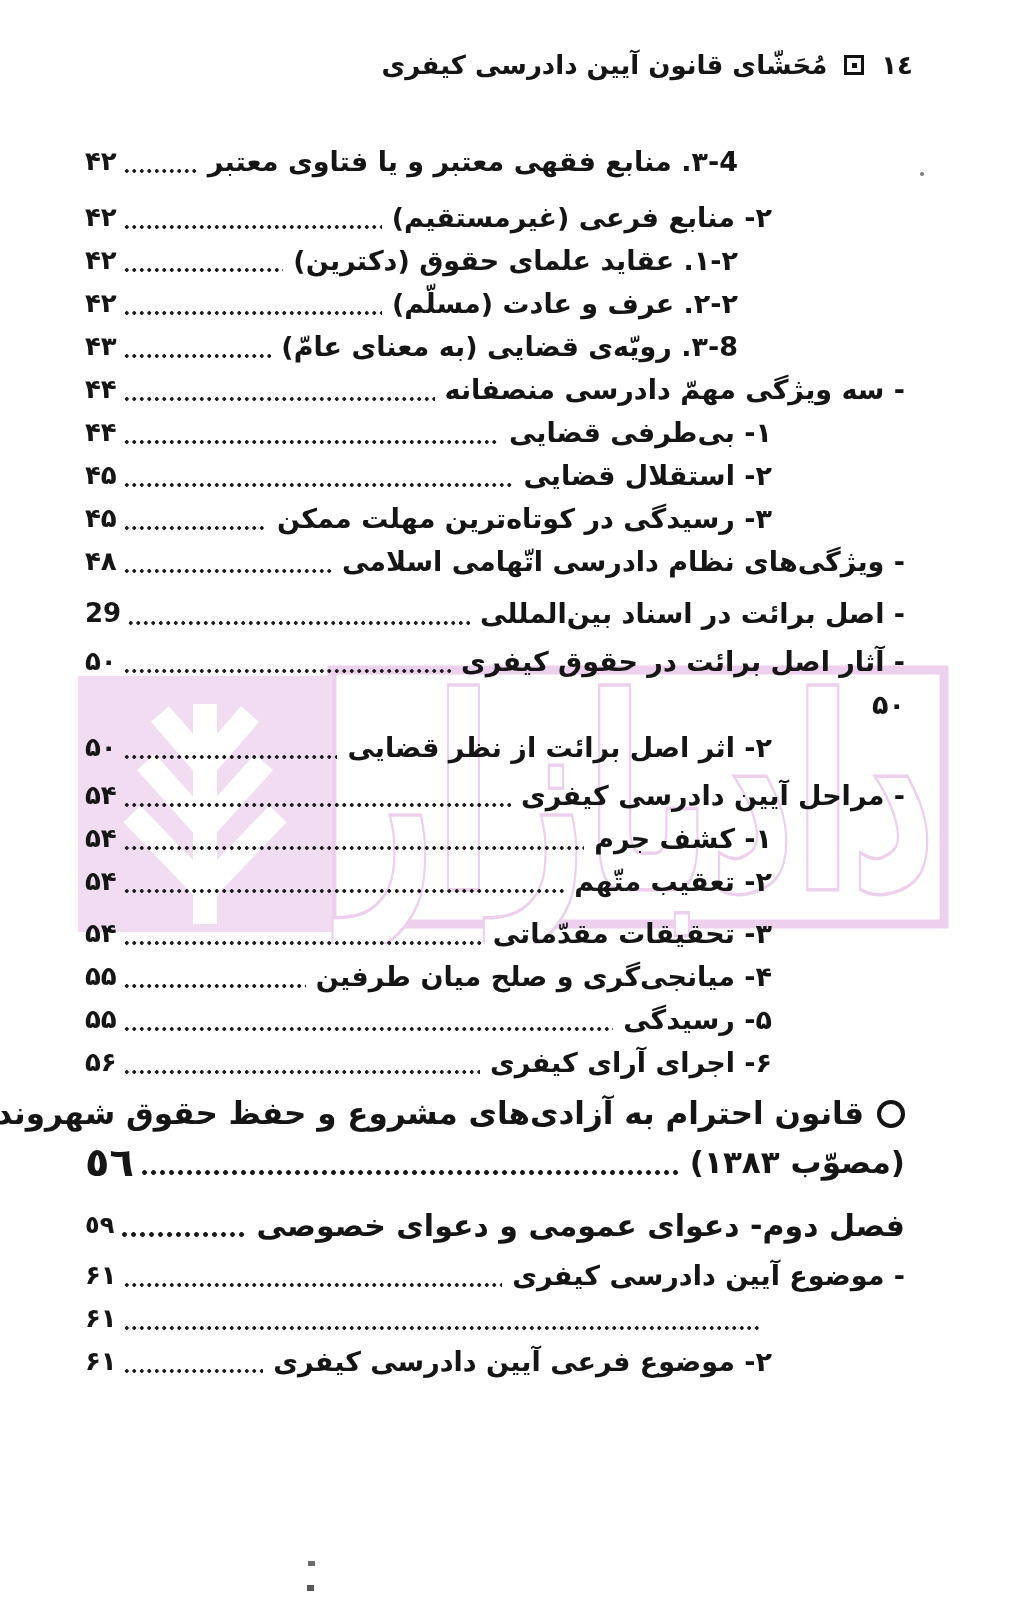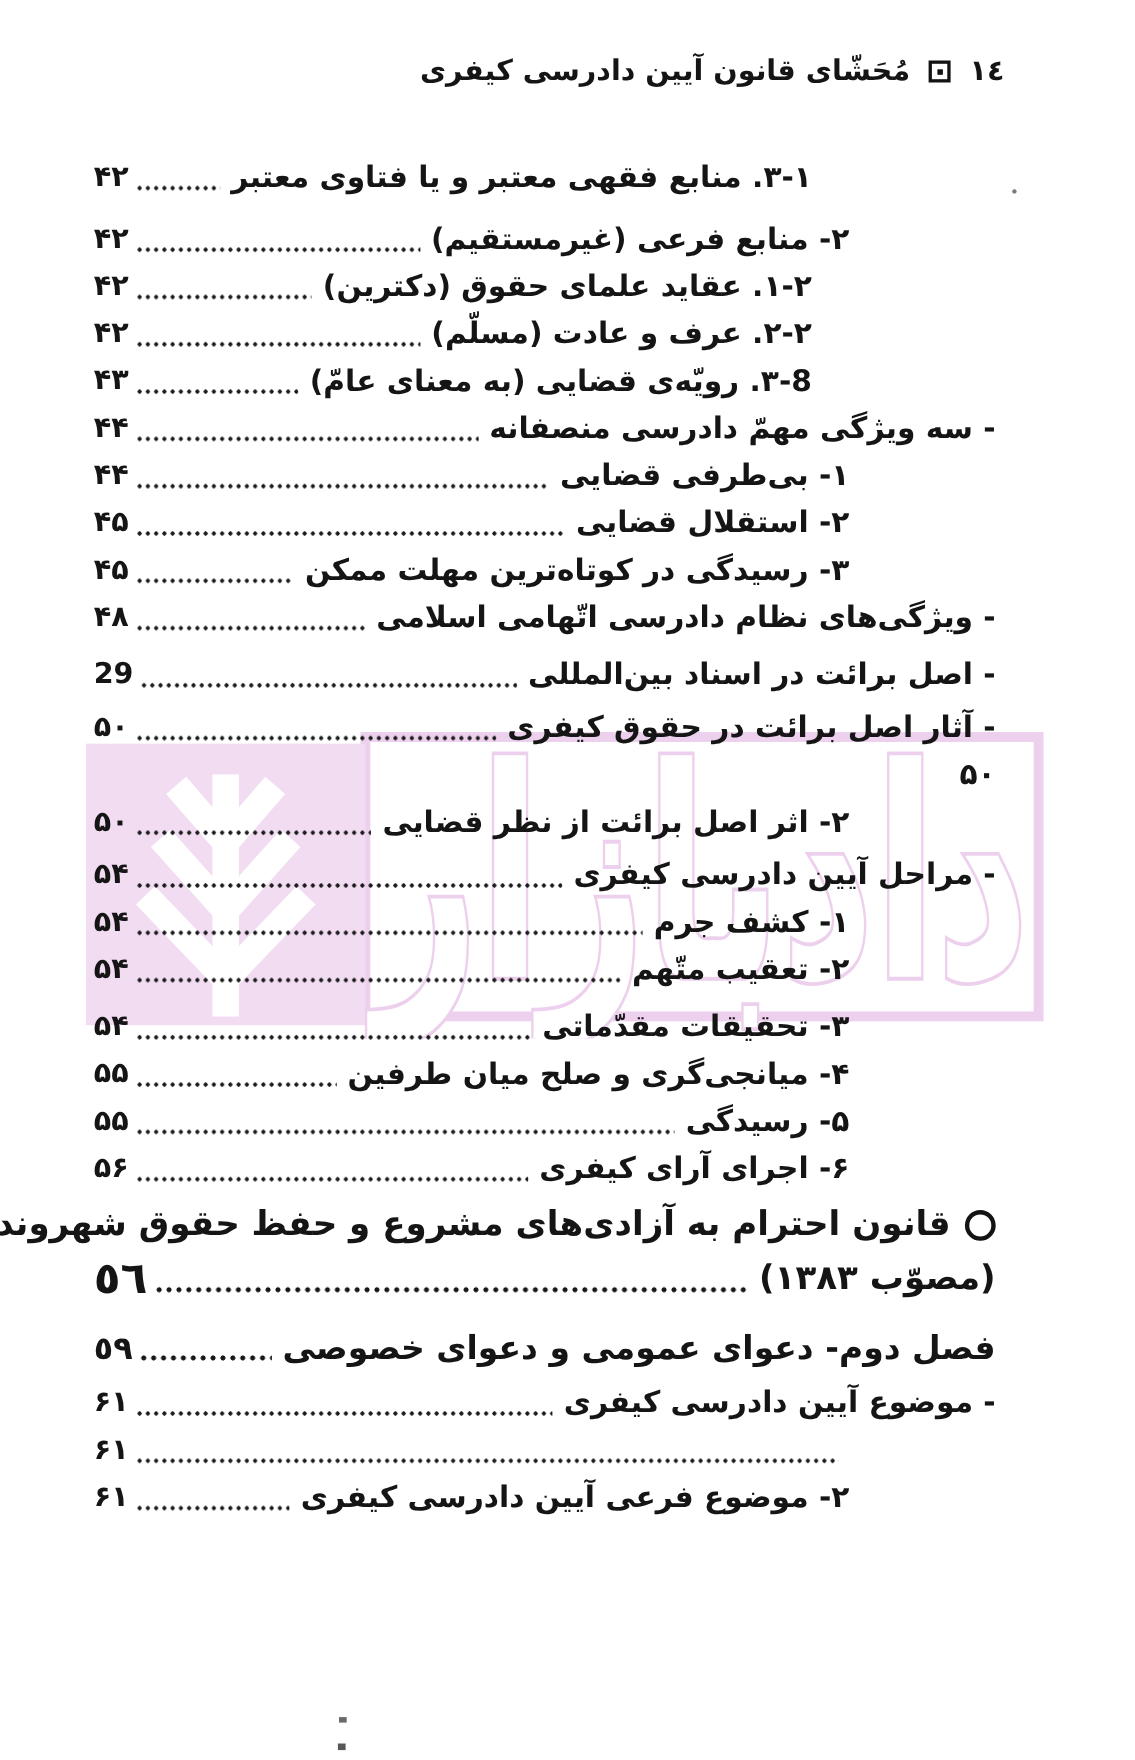"۱‏-۳. منابع فقهی معتبر و" span.label { text: ۱ -> 4 }
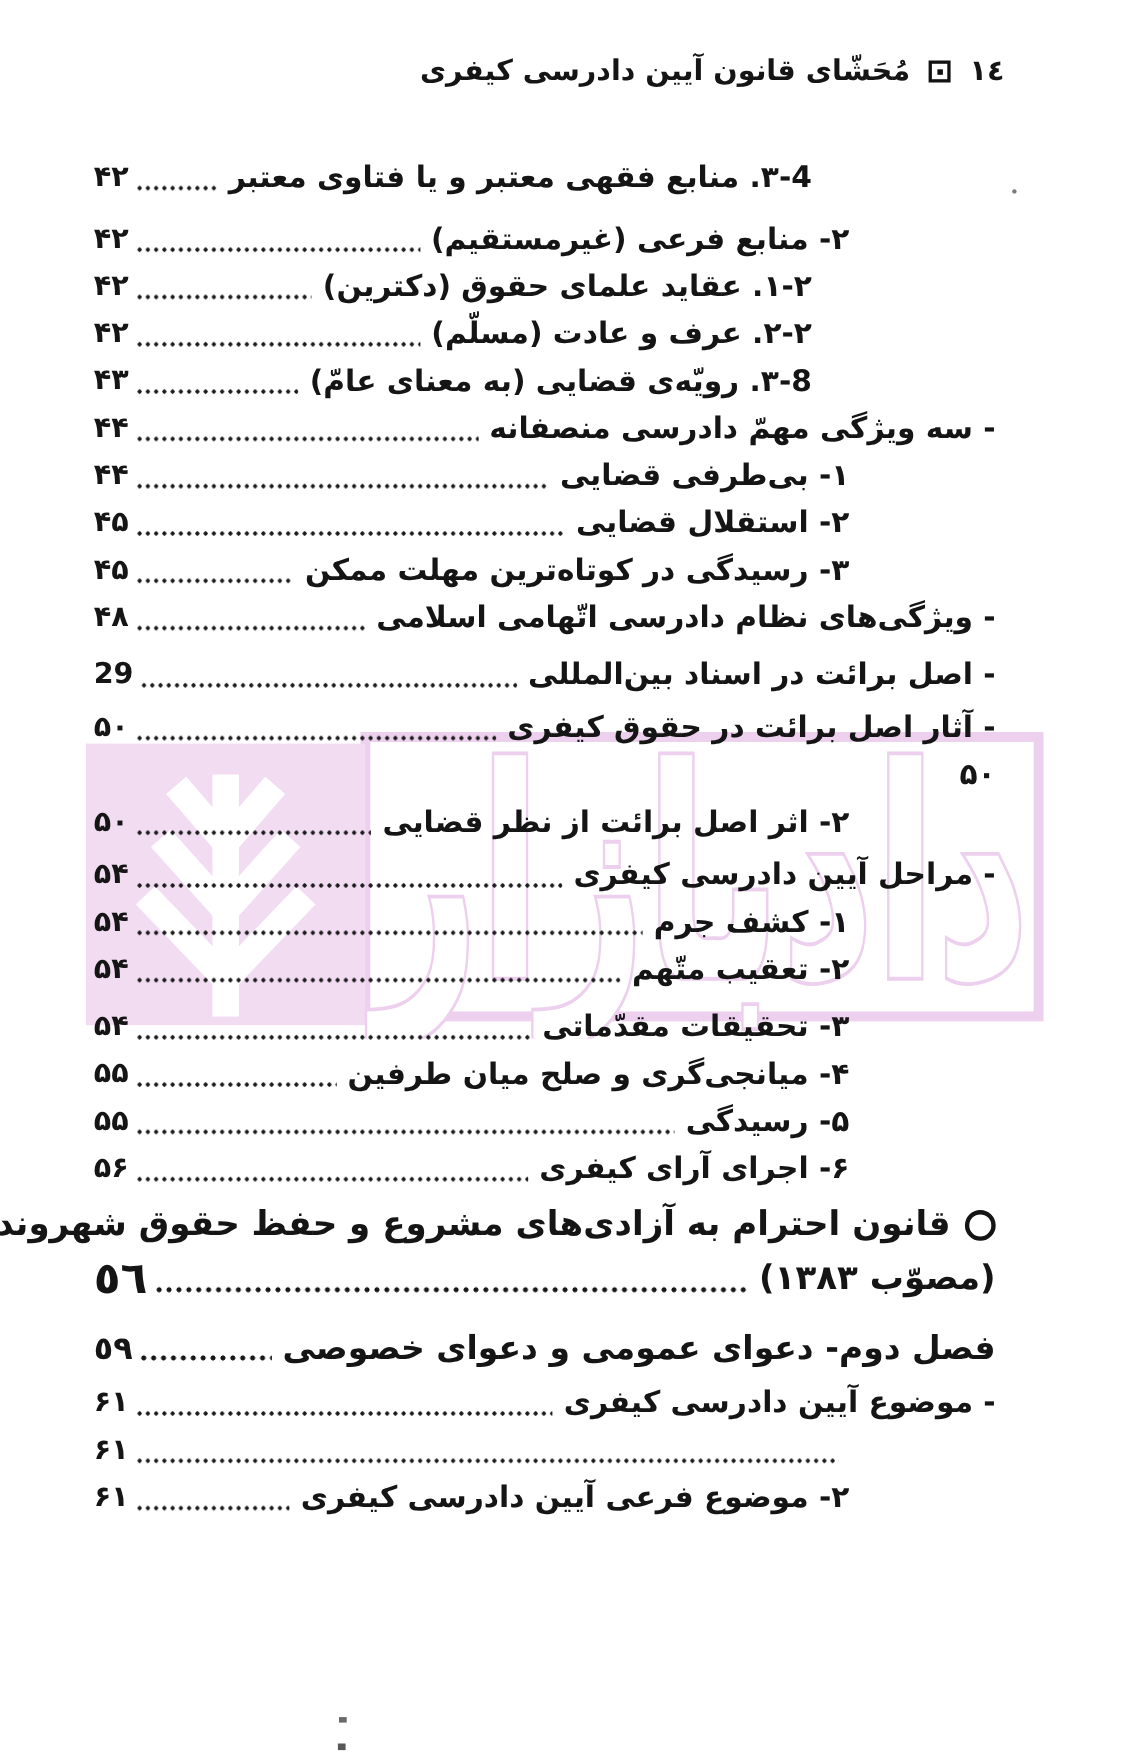"٥٩" .chapter .page-num { font-size: 29px -> 24px }
